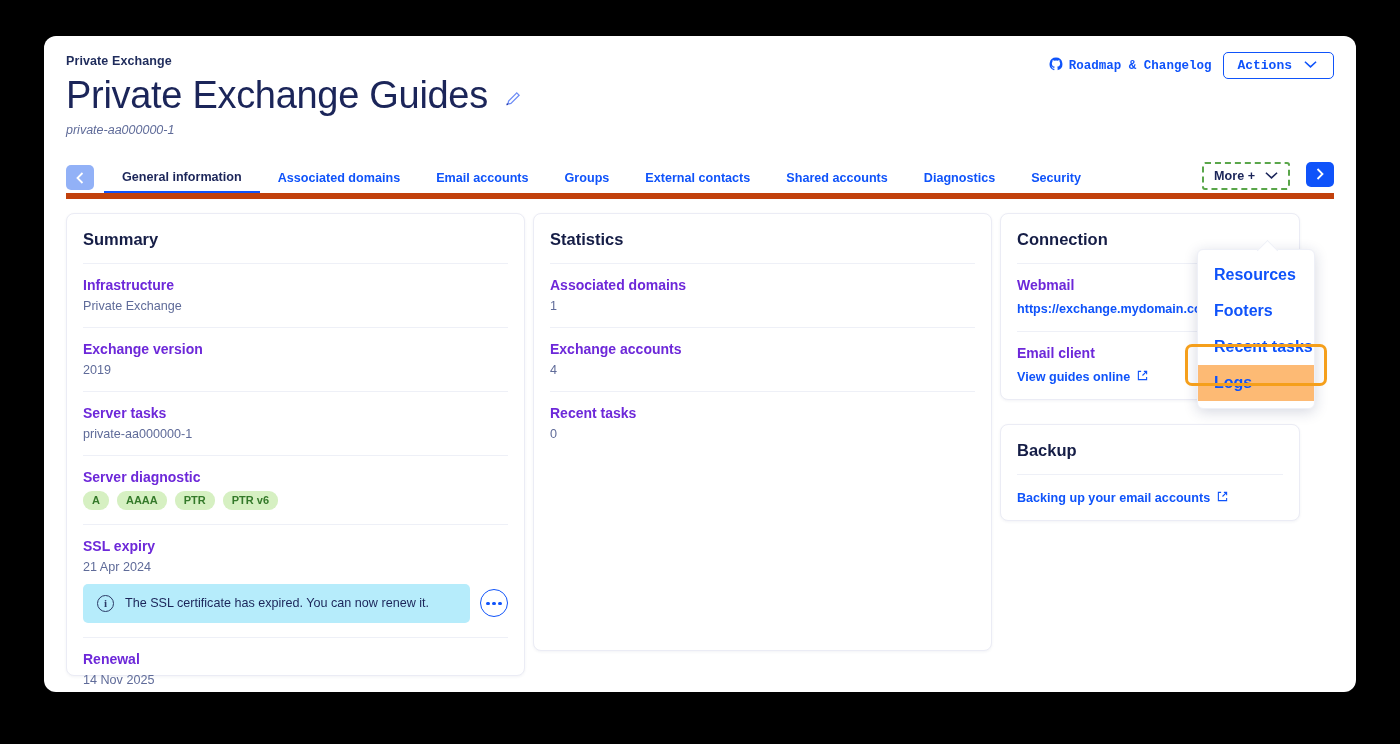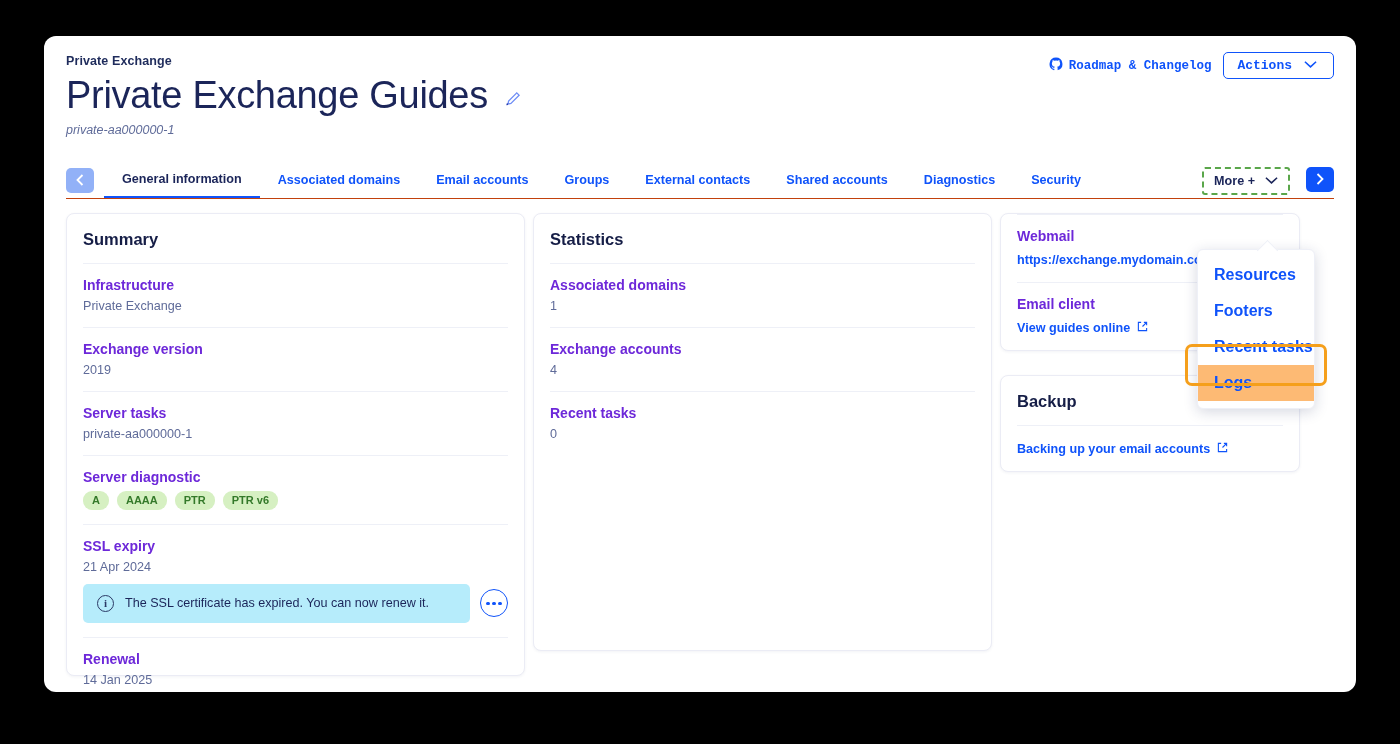"General information" .tabbar { border-bottom: 1px solid #c2410c -> 6px solid #c2410c }
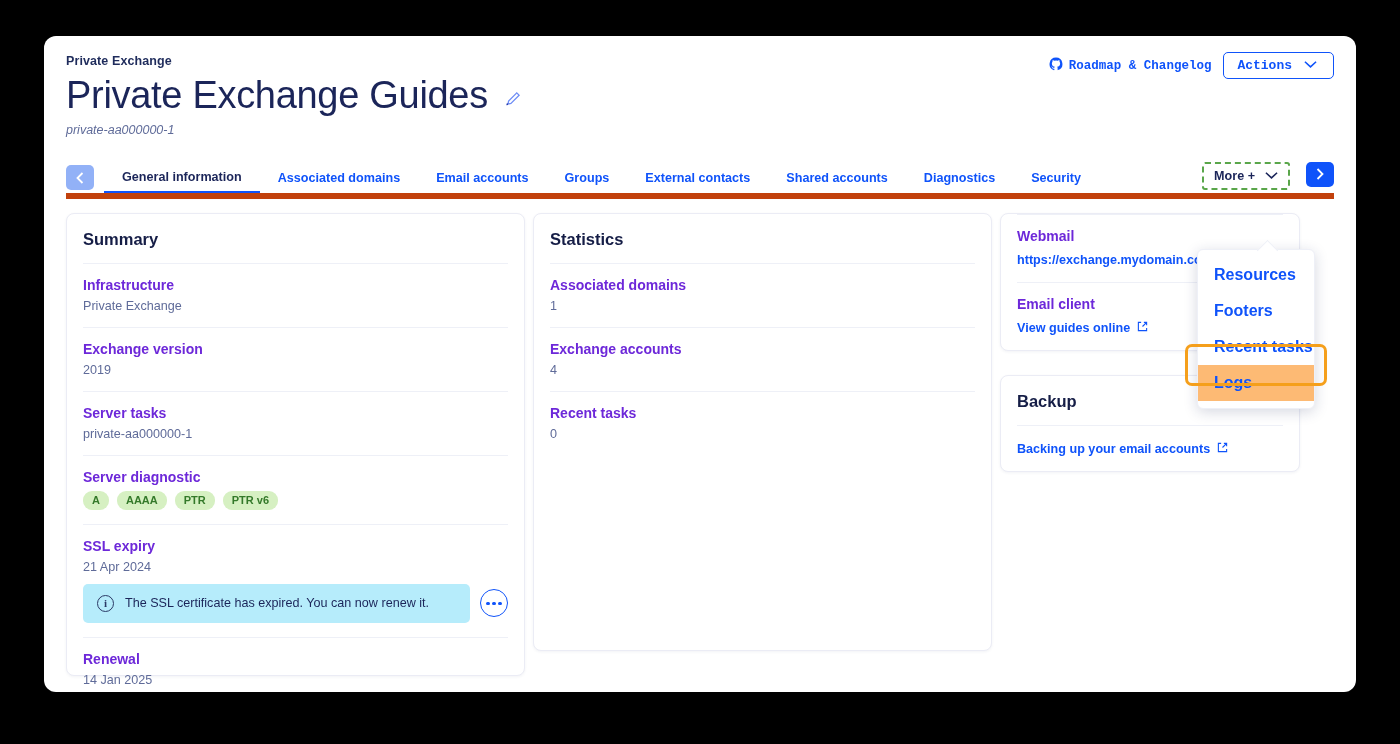"Connection" div.card-title { html: none -> <div>Connection</div> }
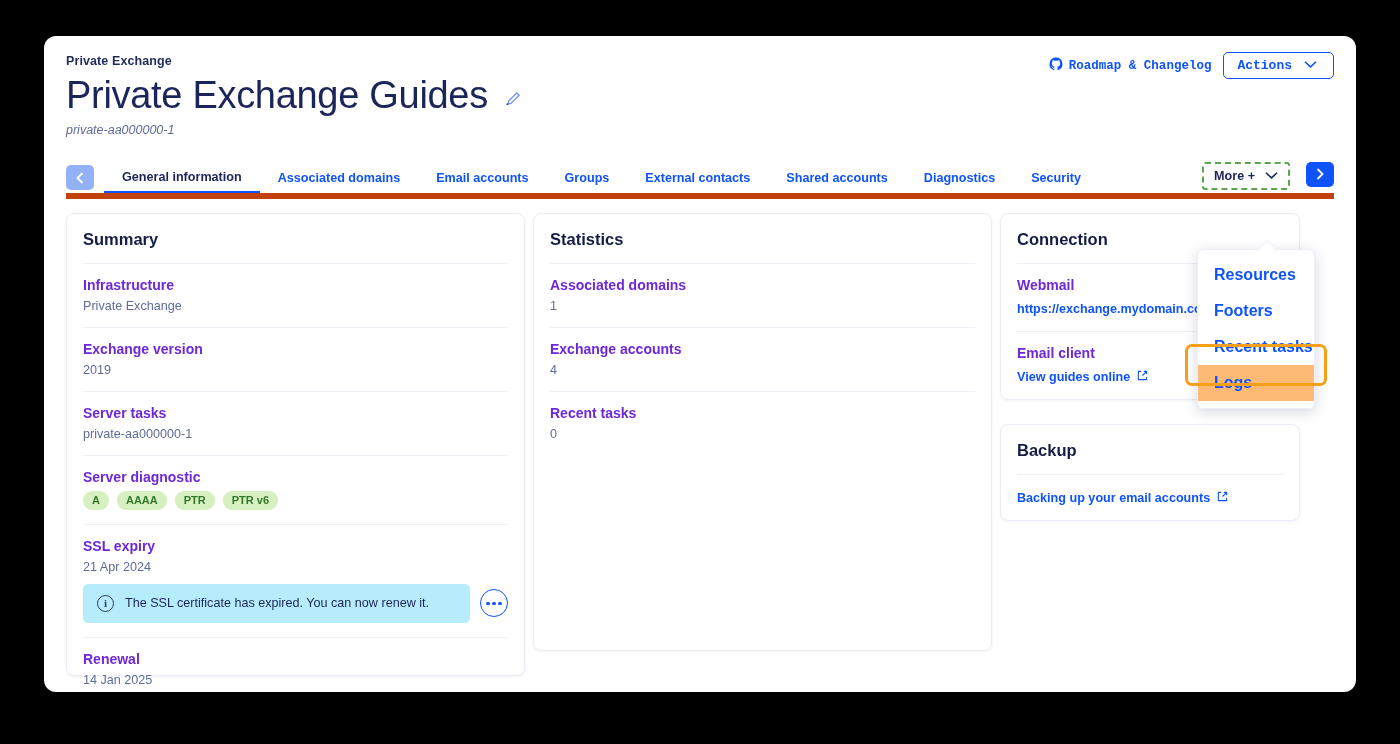"14 Jan 2025" div.row-value { text: Jan -> Nov }
